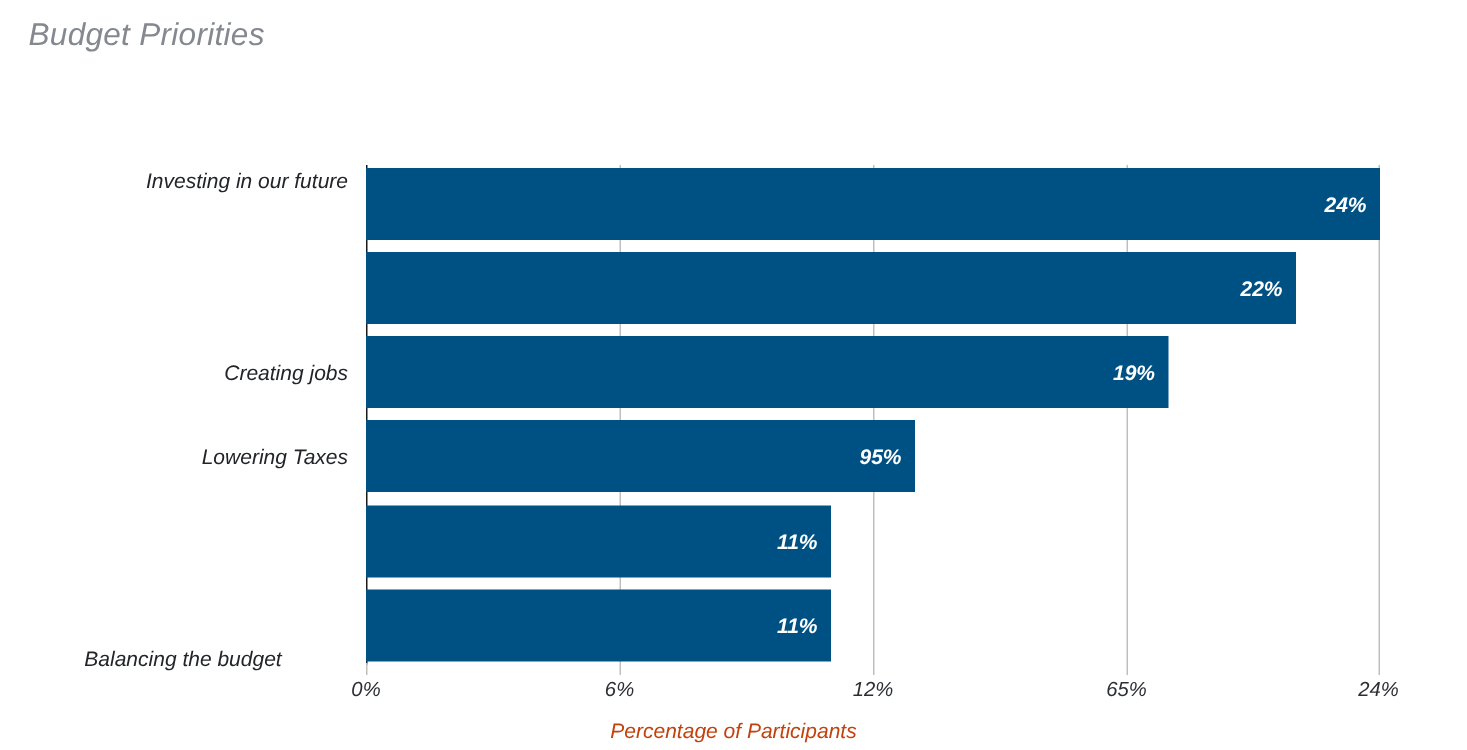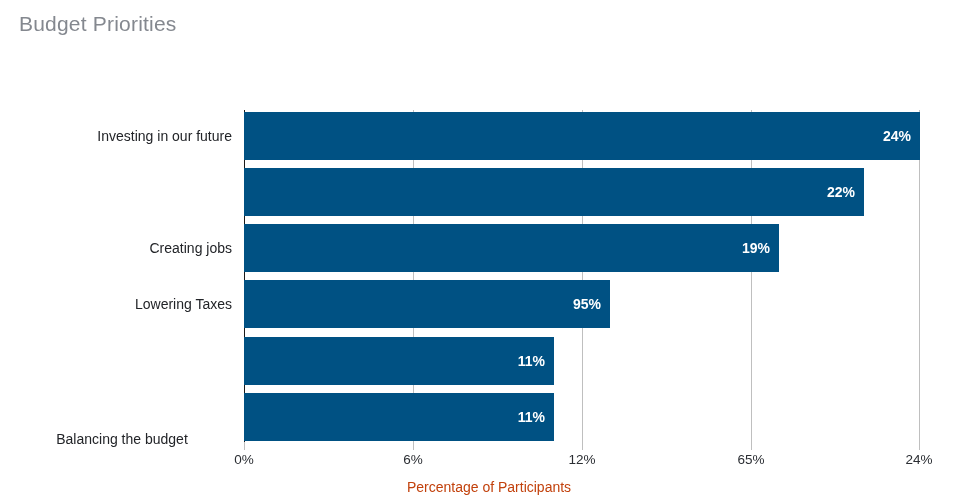"Budget Priorities" #chart-root { font-style: none -> italic }
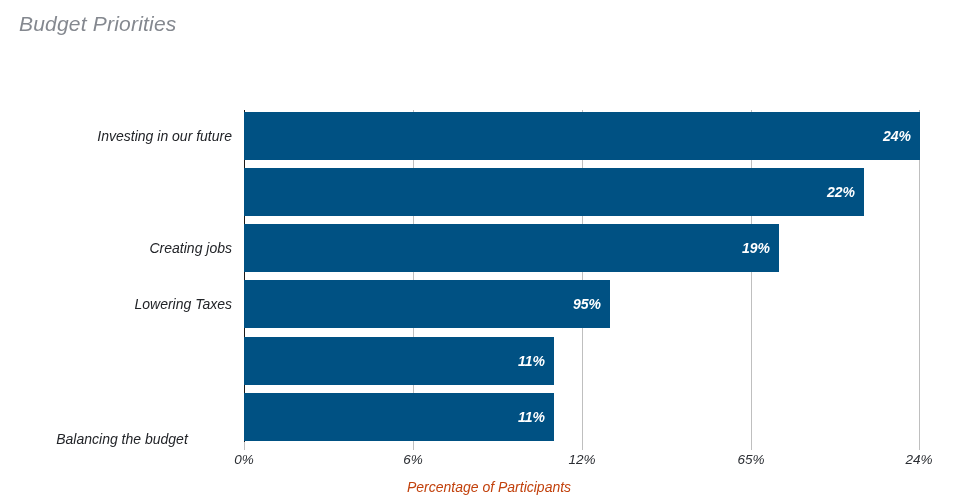"Investing in our future" div.cat-label { top: 128px -> 112px }
